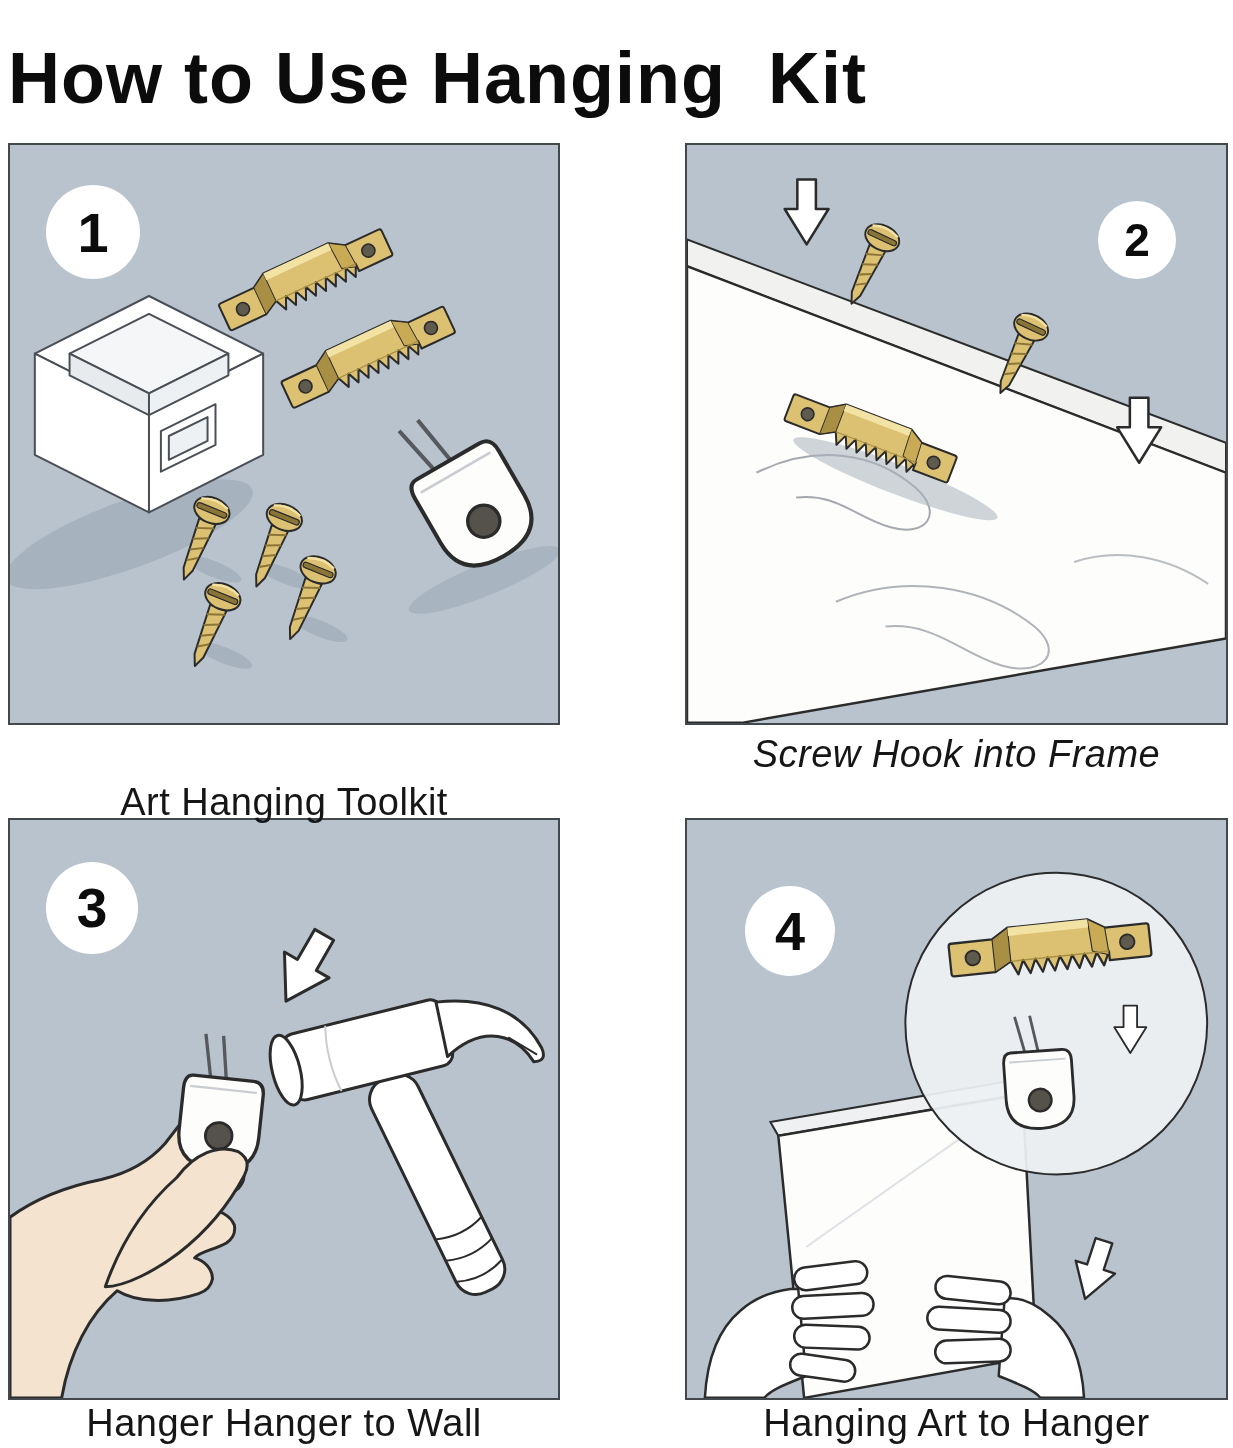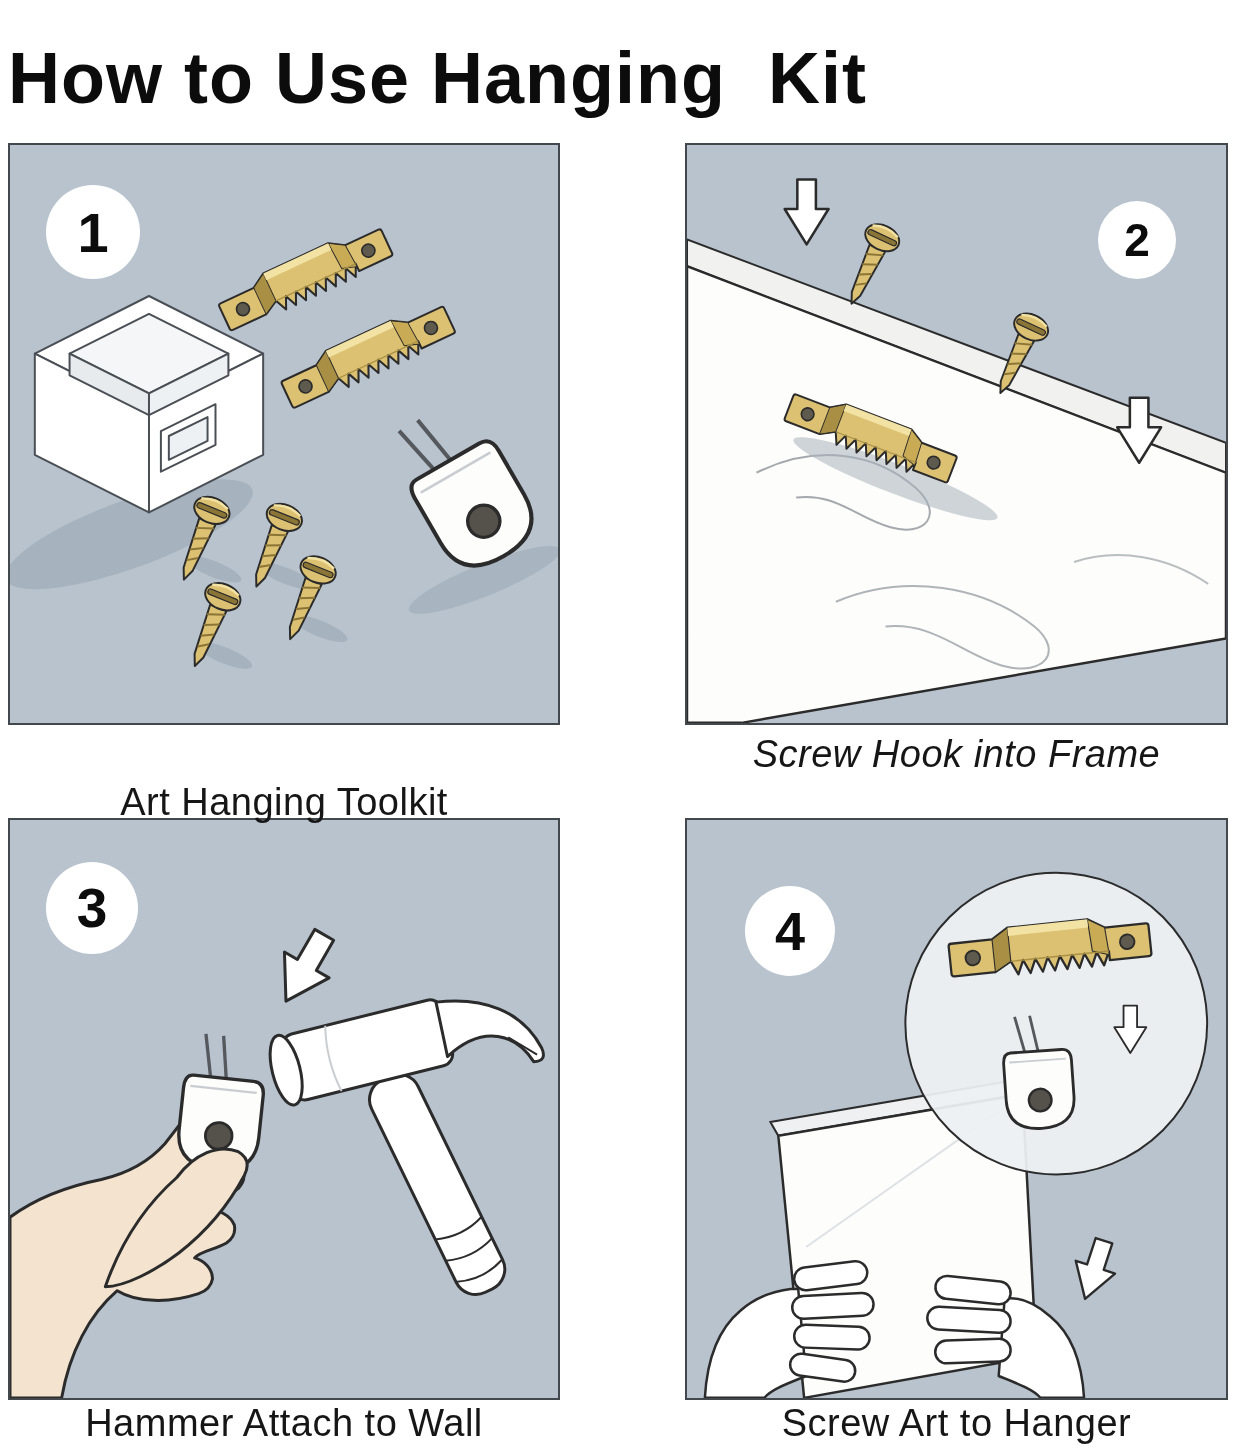"Hammer Attach to Wall" div.caption { text: Hammer Attach -> Hanger Hanger }
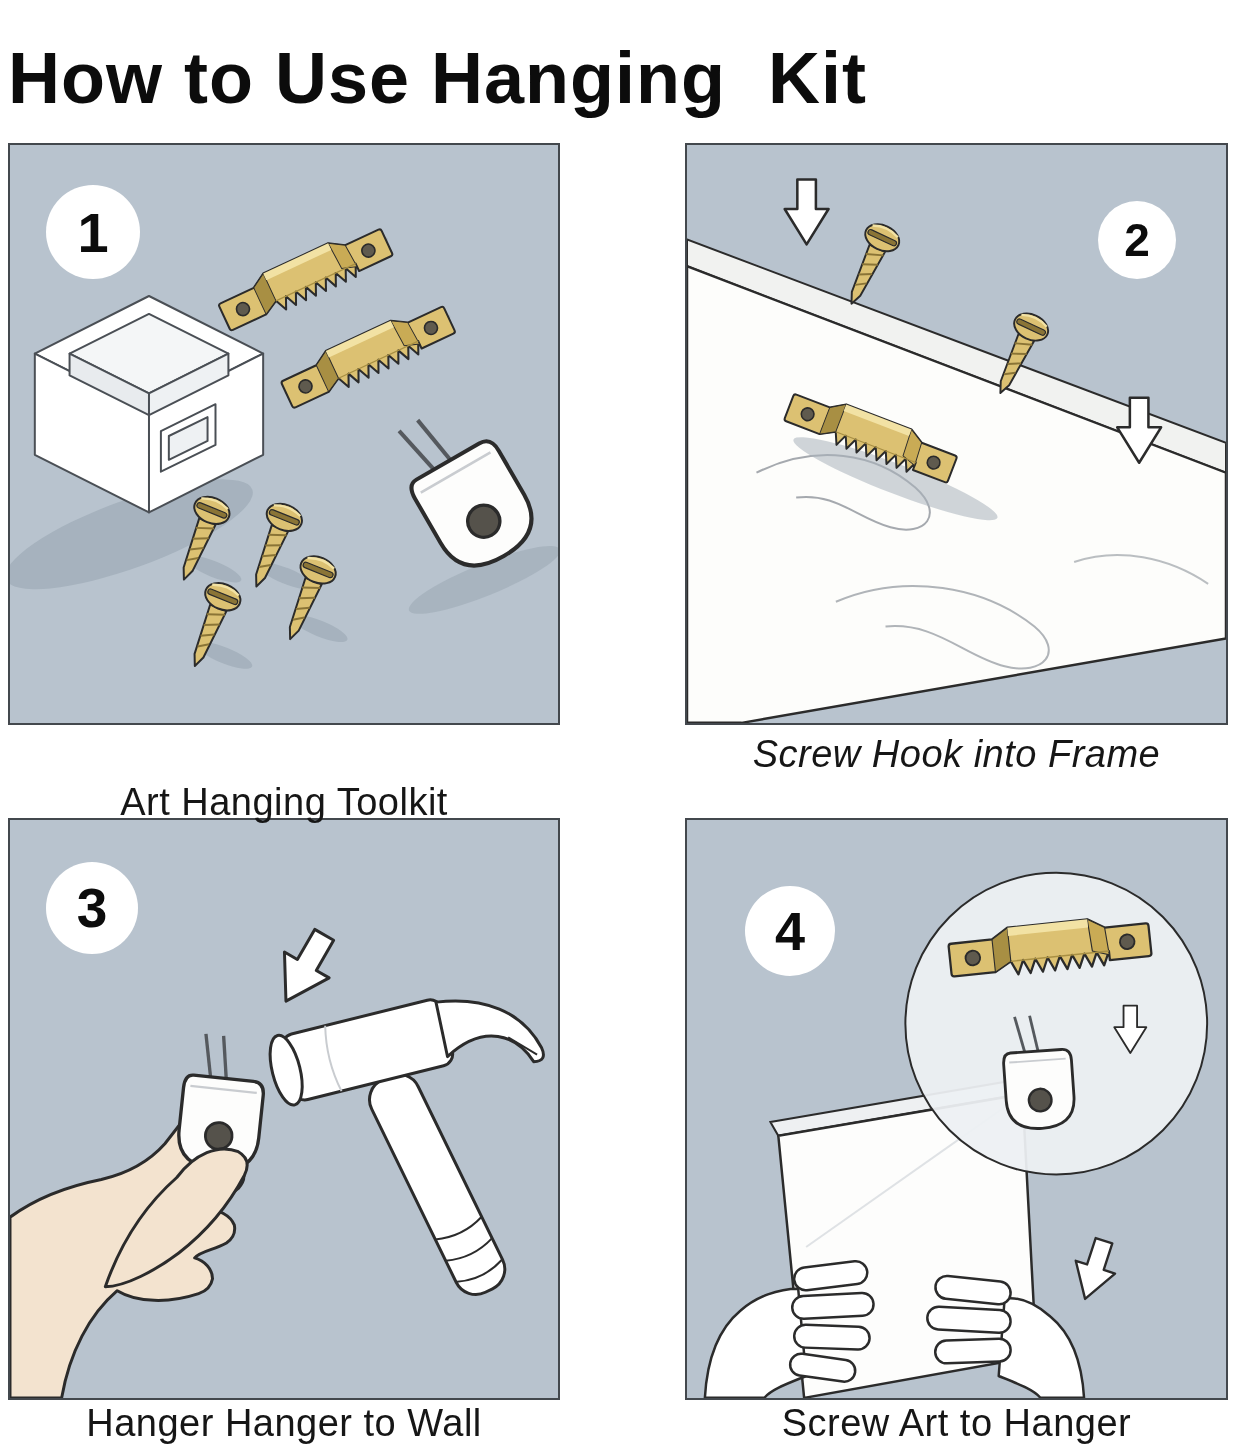"Screw Art to Hanger" div.caption { text: Screw -> Hanging }
